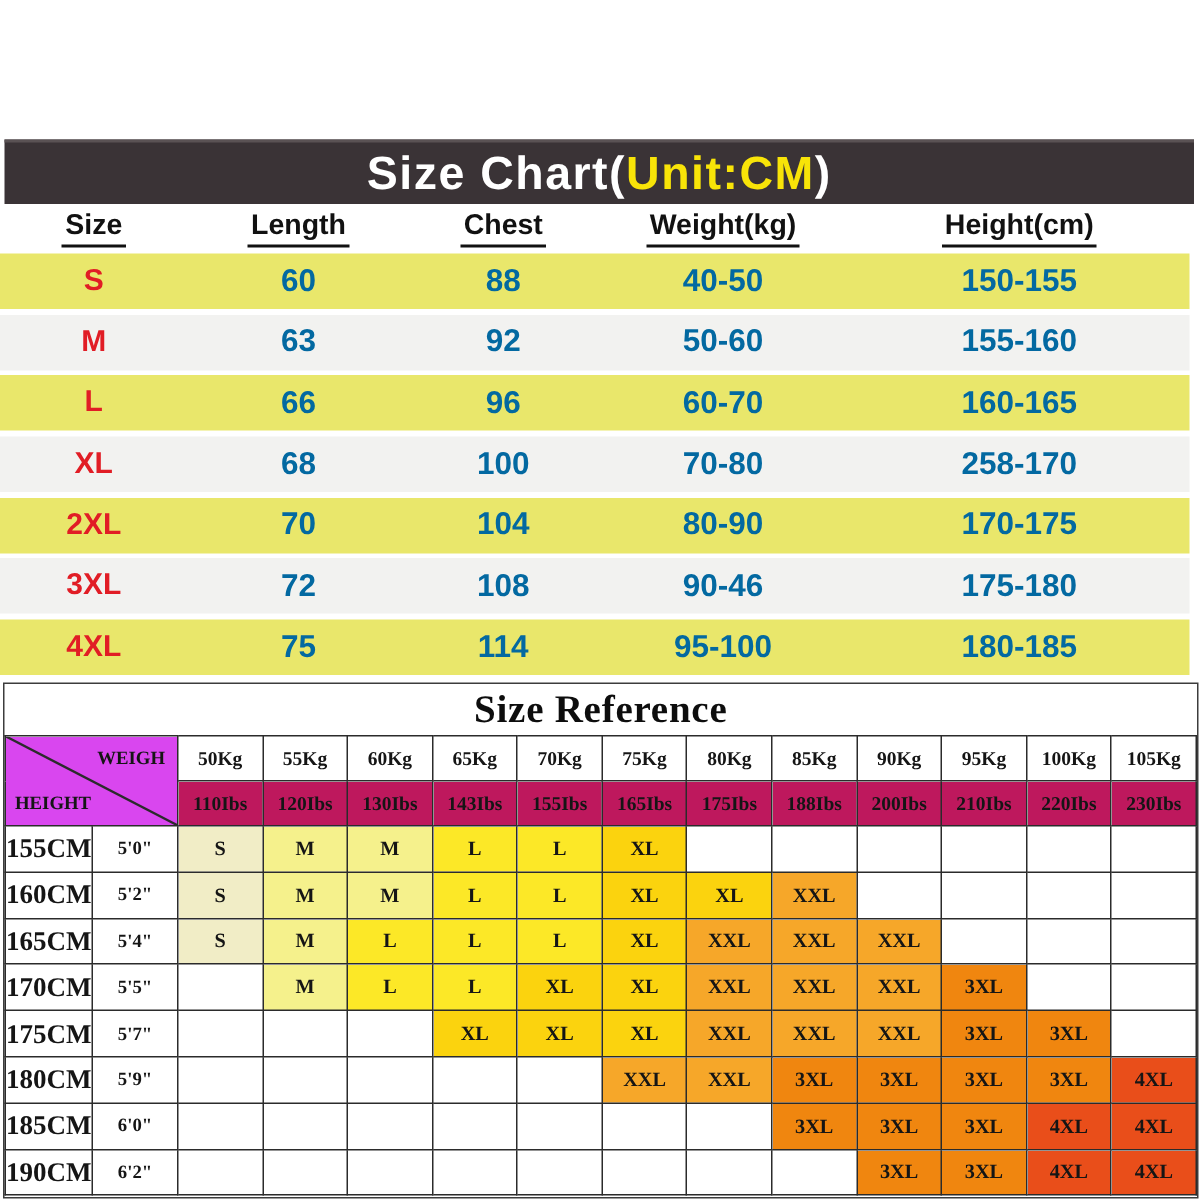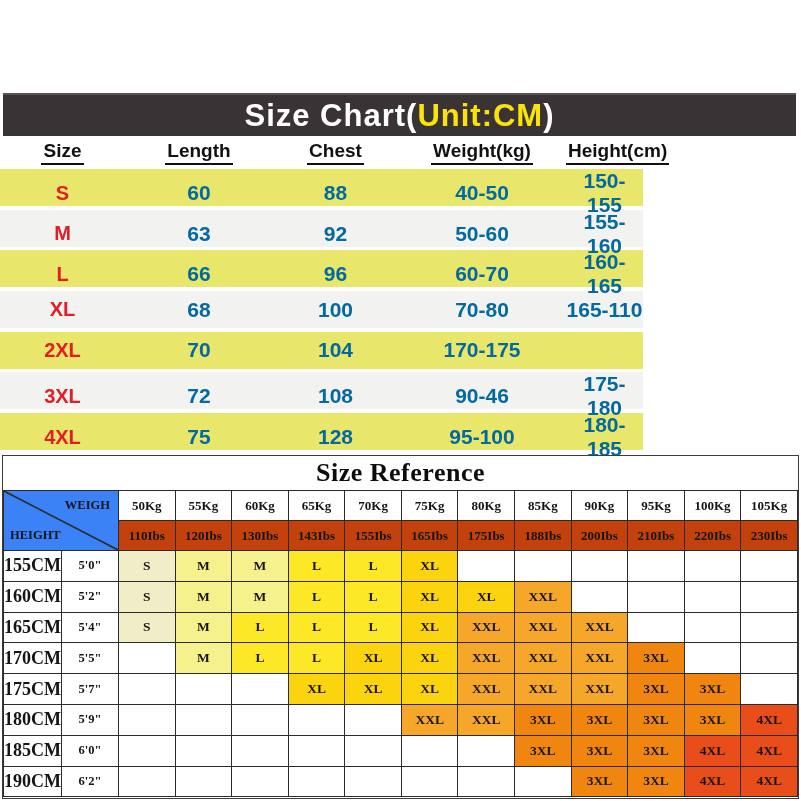"Size" .size-table { width: 643px -> 793px }
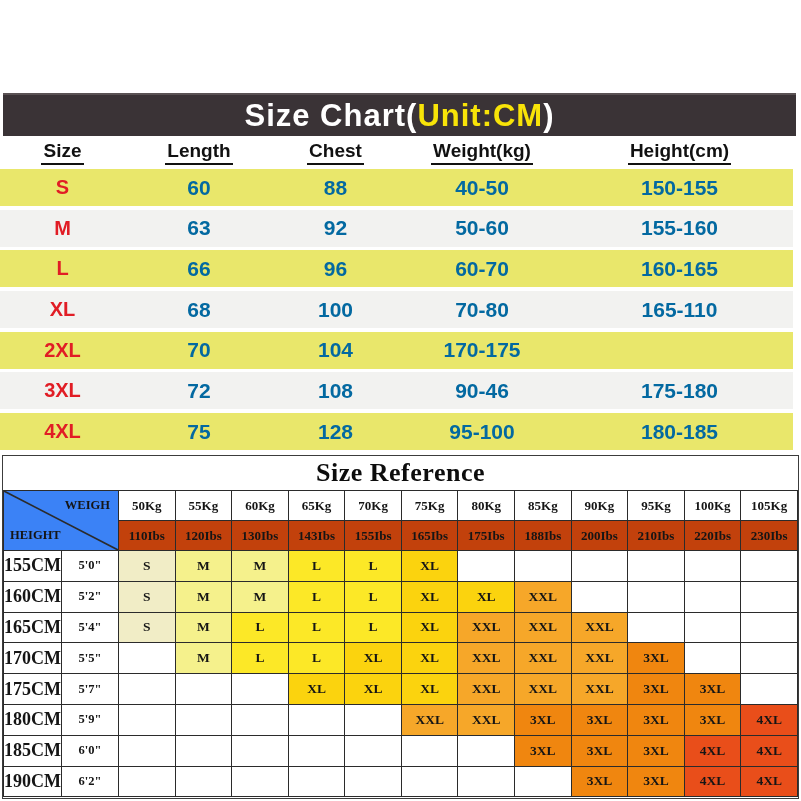"165-110" div.st-cell { text: 165-110 -> 258-170 }
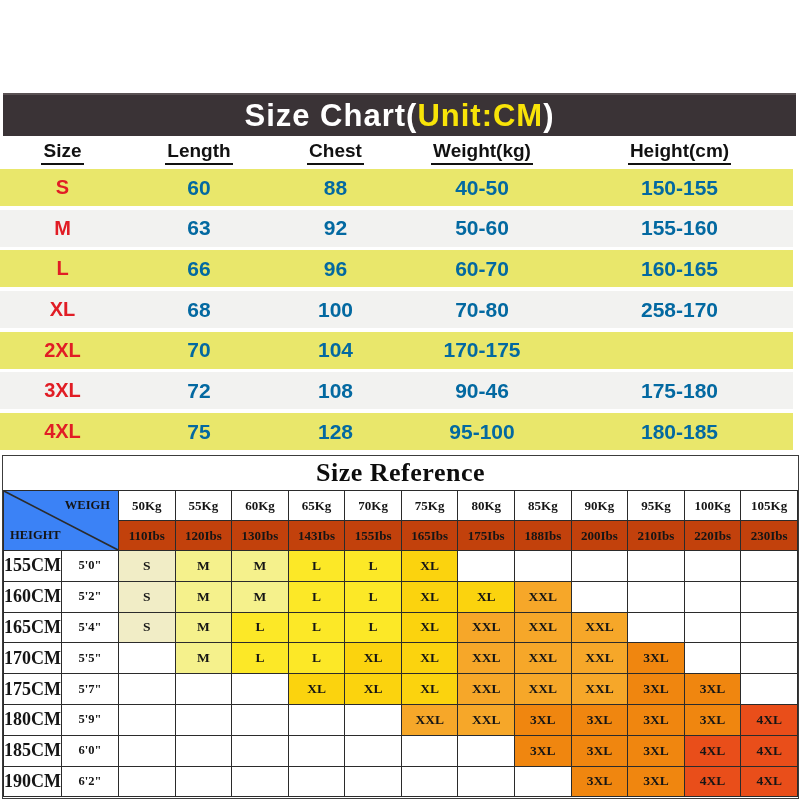"80-90" div.st-cell { html: none -> <div>80-90</div> }
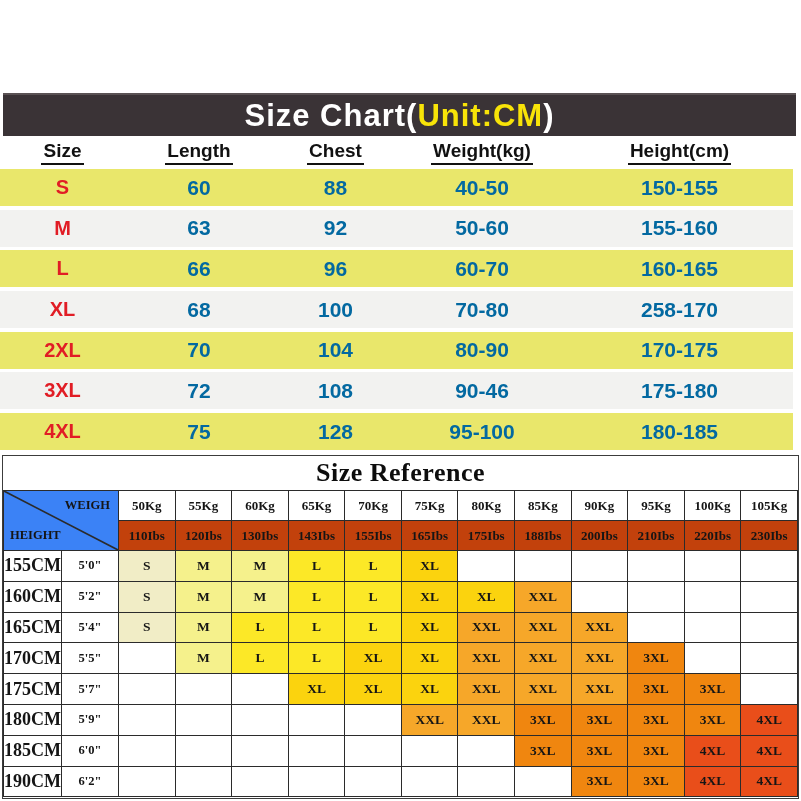"128" div.st-cell { text: 128 -> 114 }
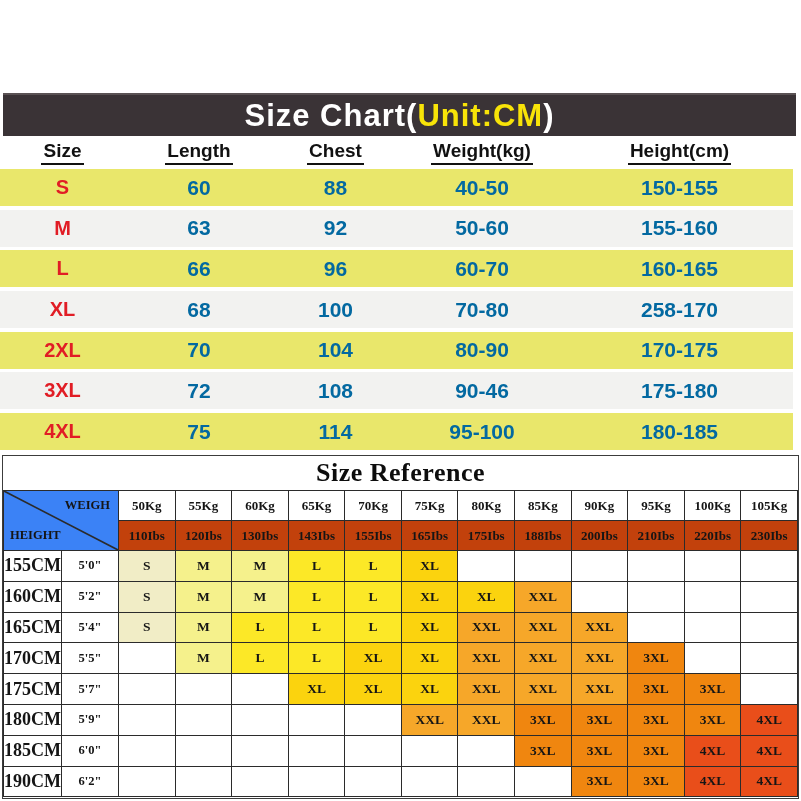"WEIGH" th.corner { background: #3b82f6 -> #d946ef }
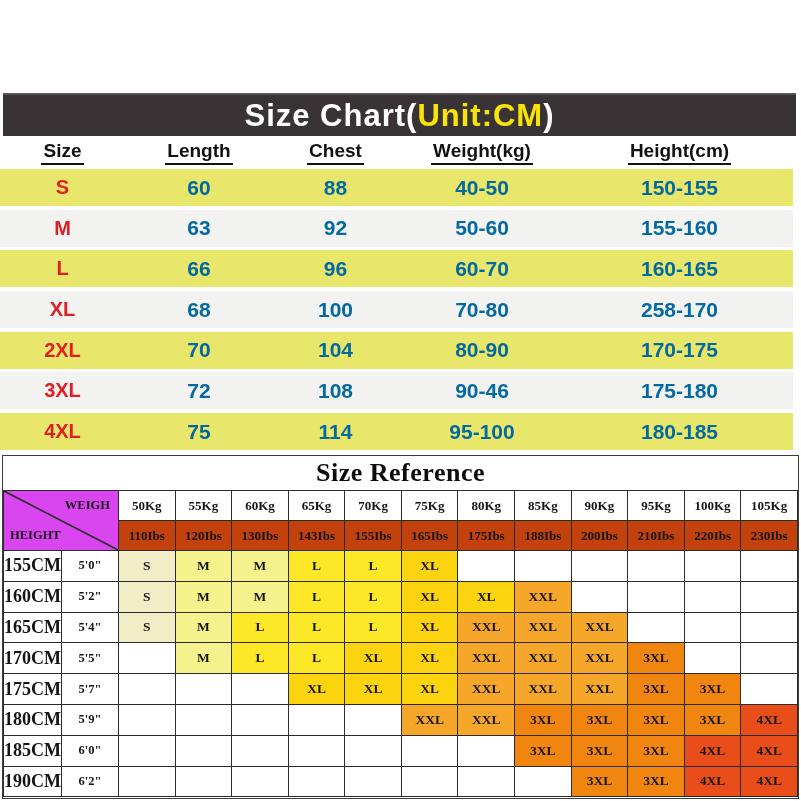"110Ibs" th.lbs { background: #c2410c -> #be185d }
